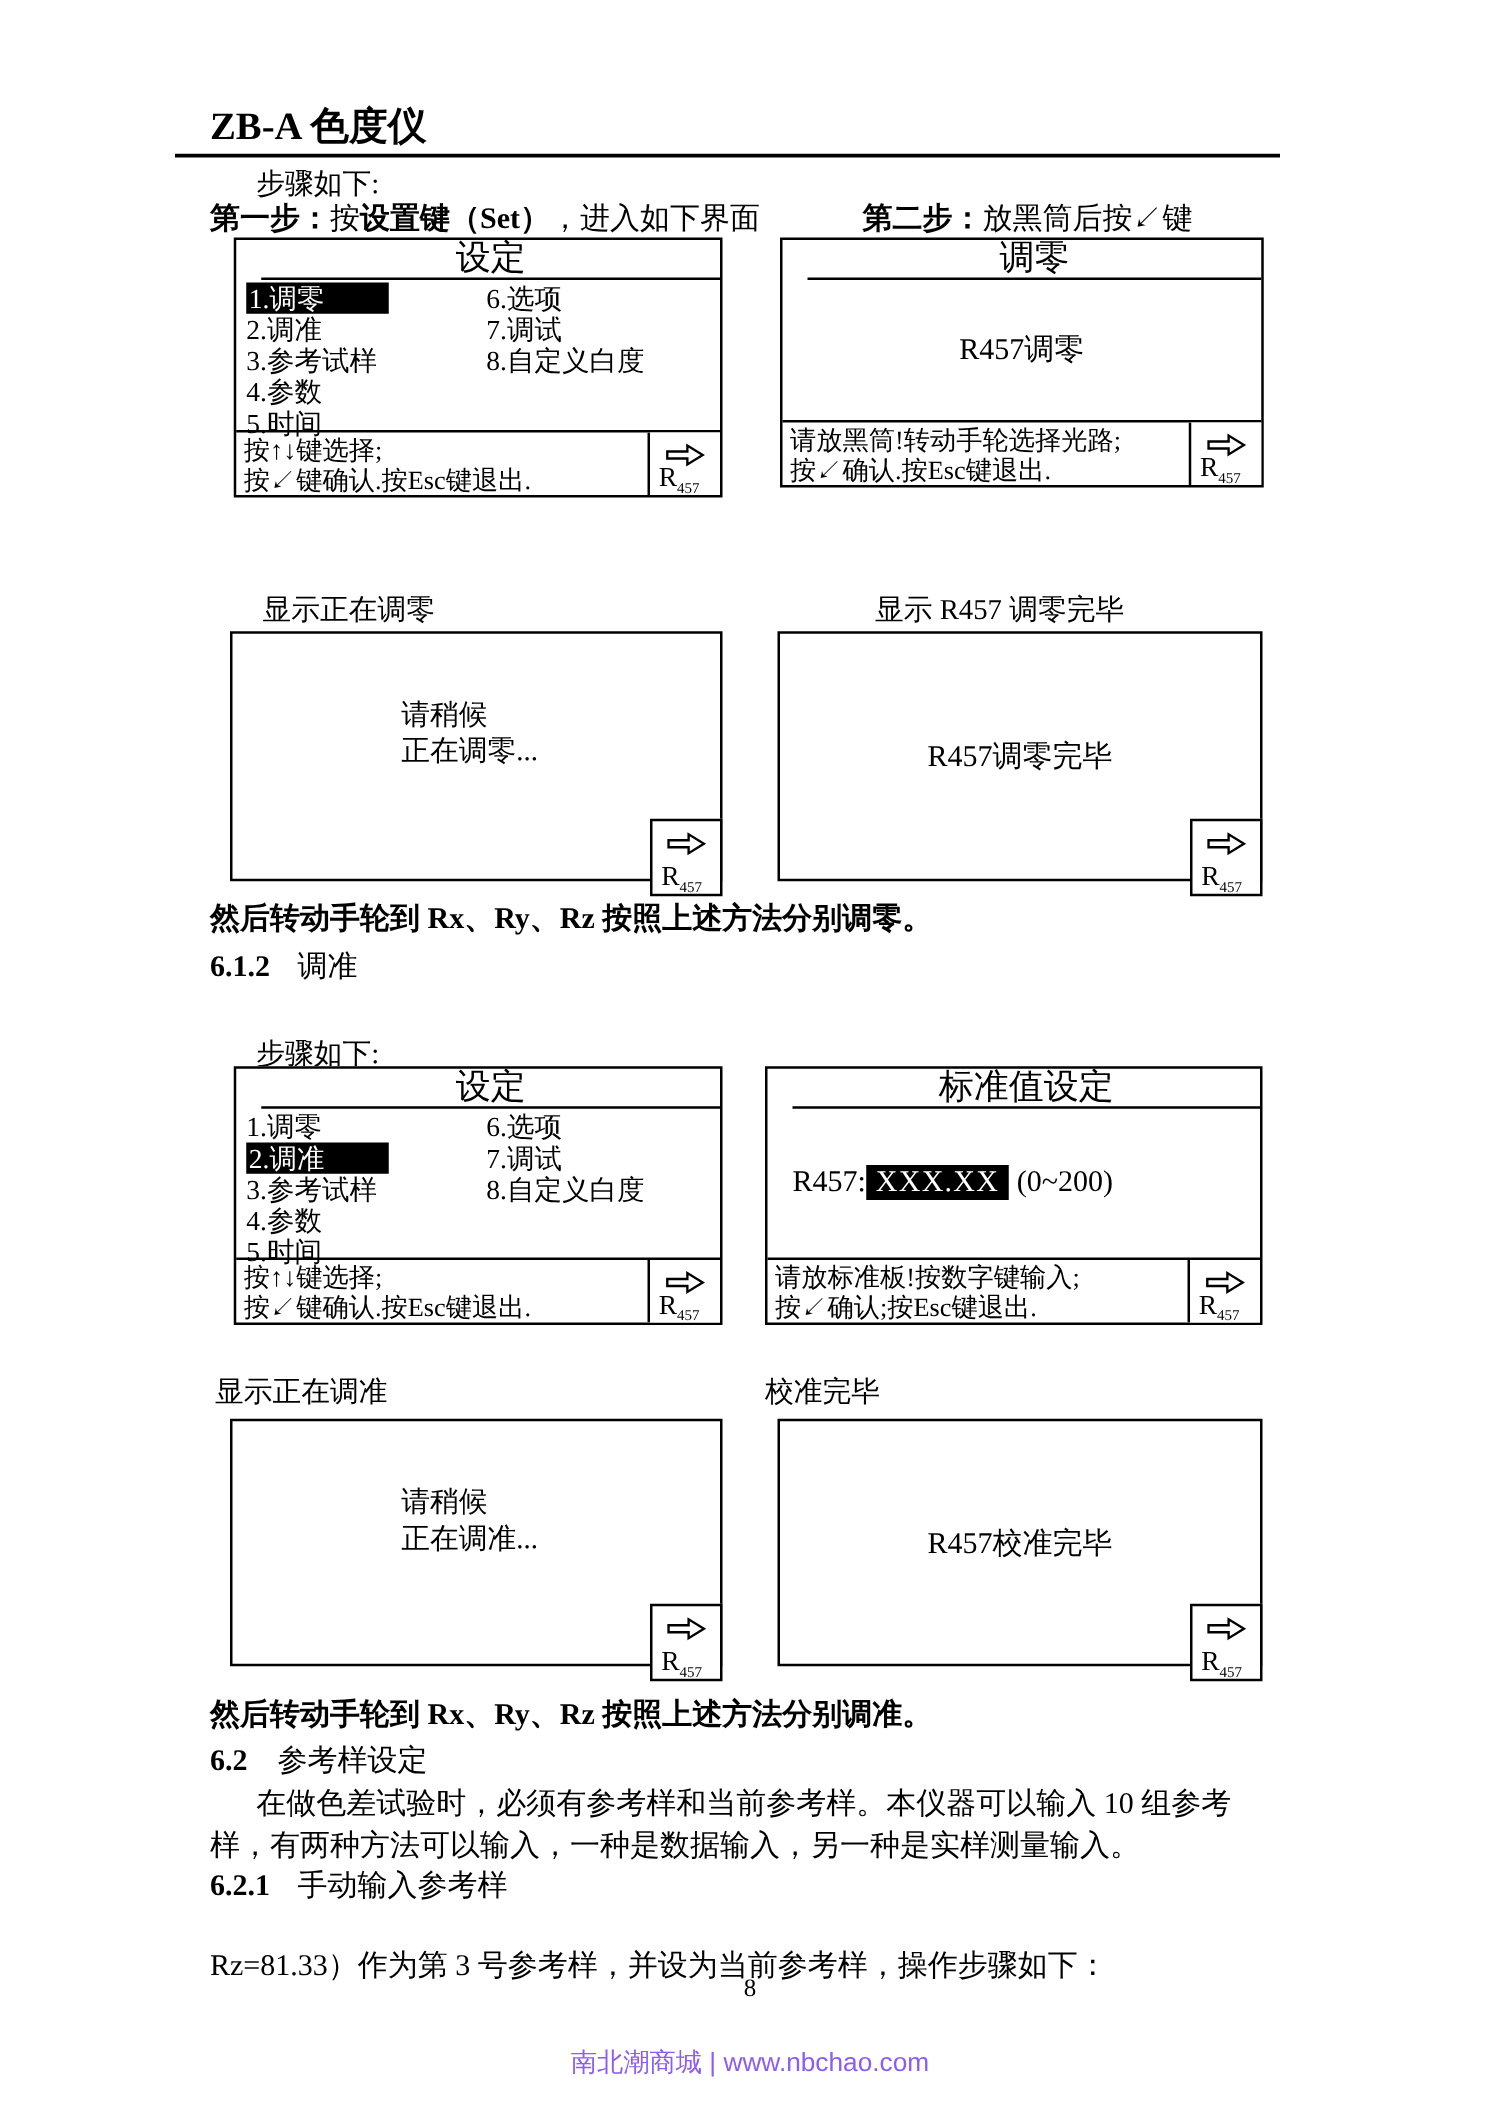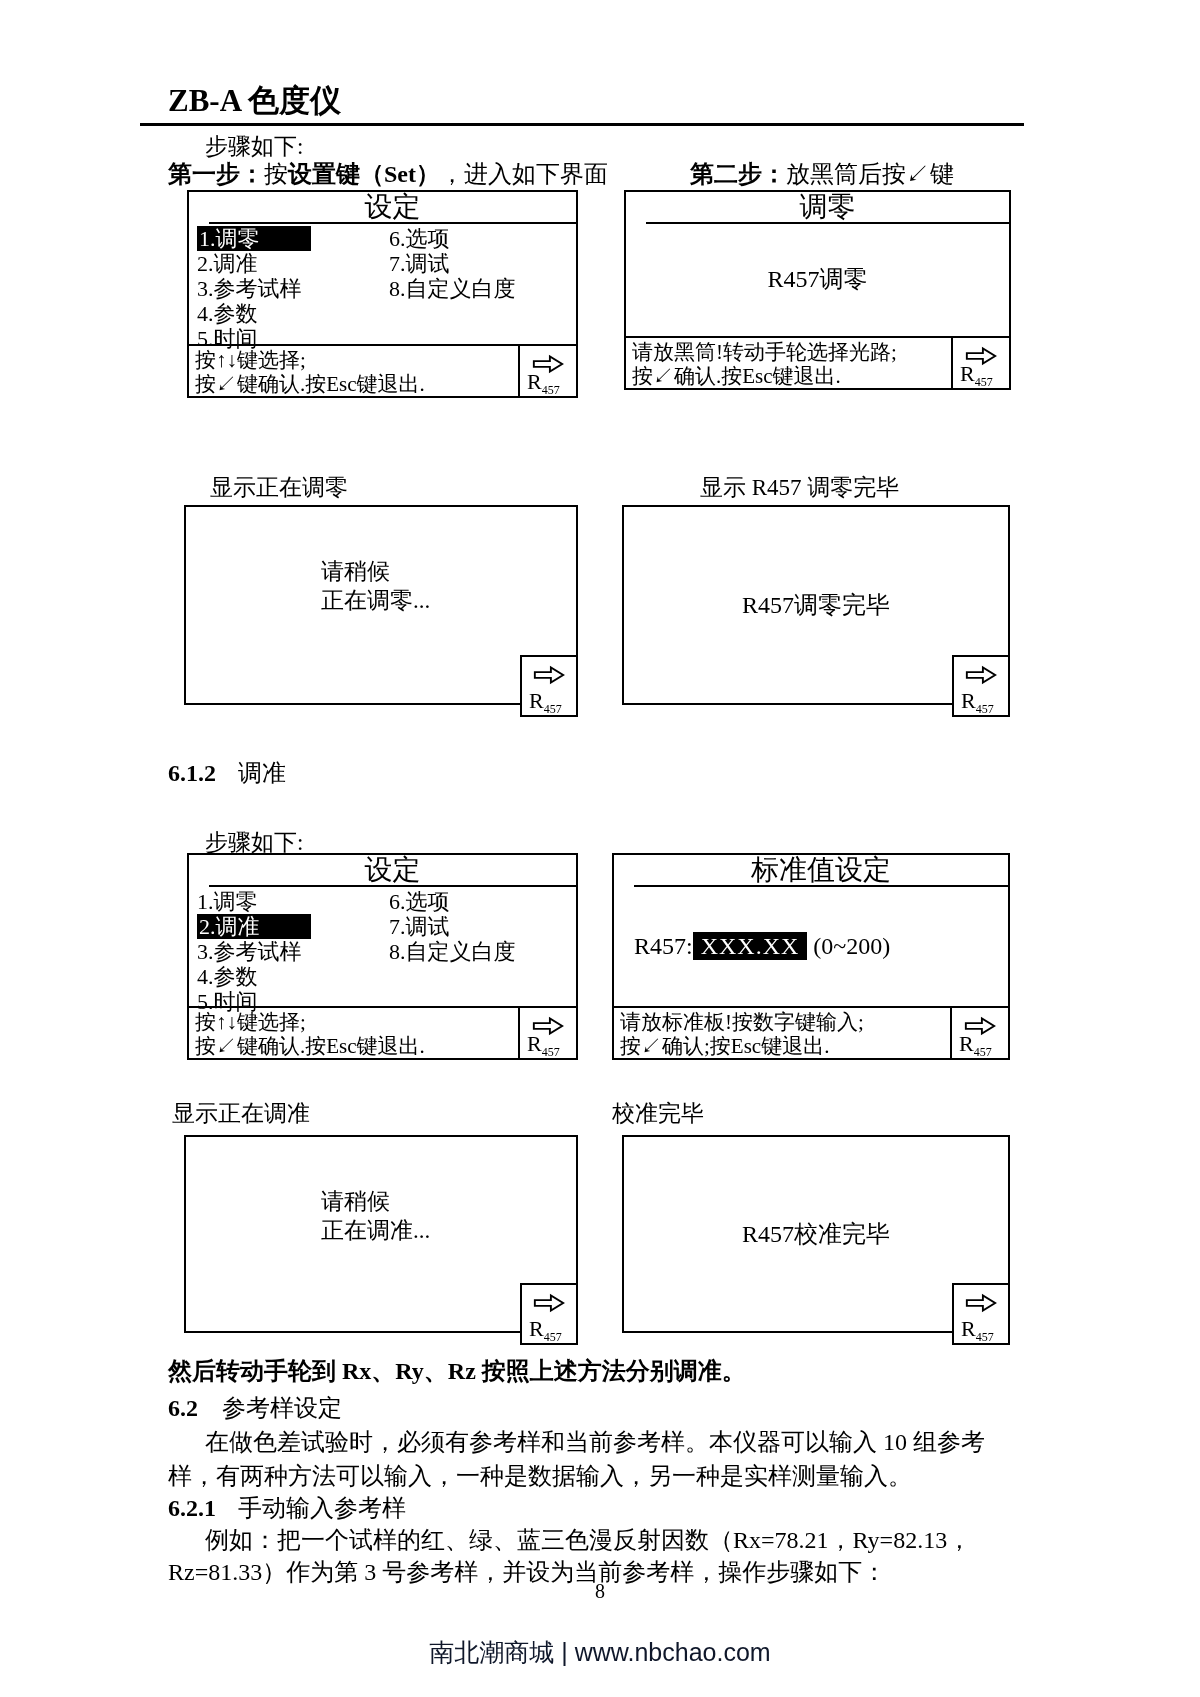"然后转动手轮到 Rx、Ry、Rz 按照上述方法分别调零。" div.abs { html: none -> <div>然后转动手轮到 Rx、Ry、Rz 按照上述方法分别调零。</div> }
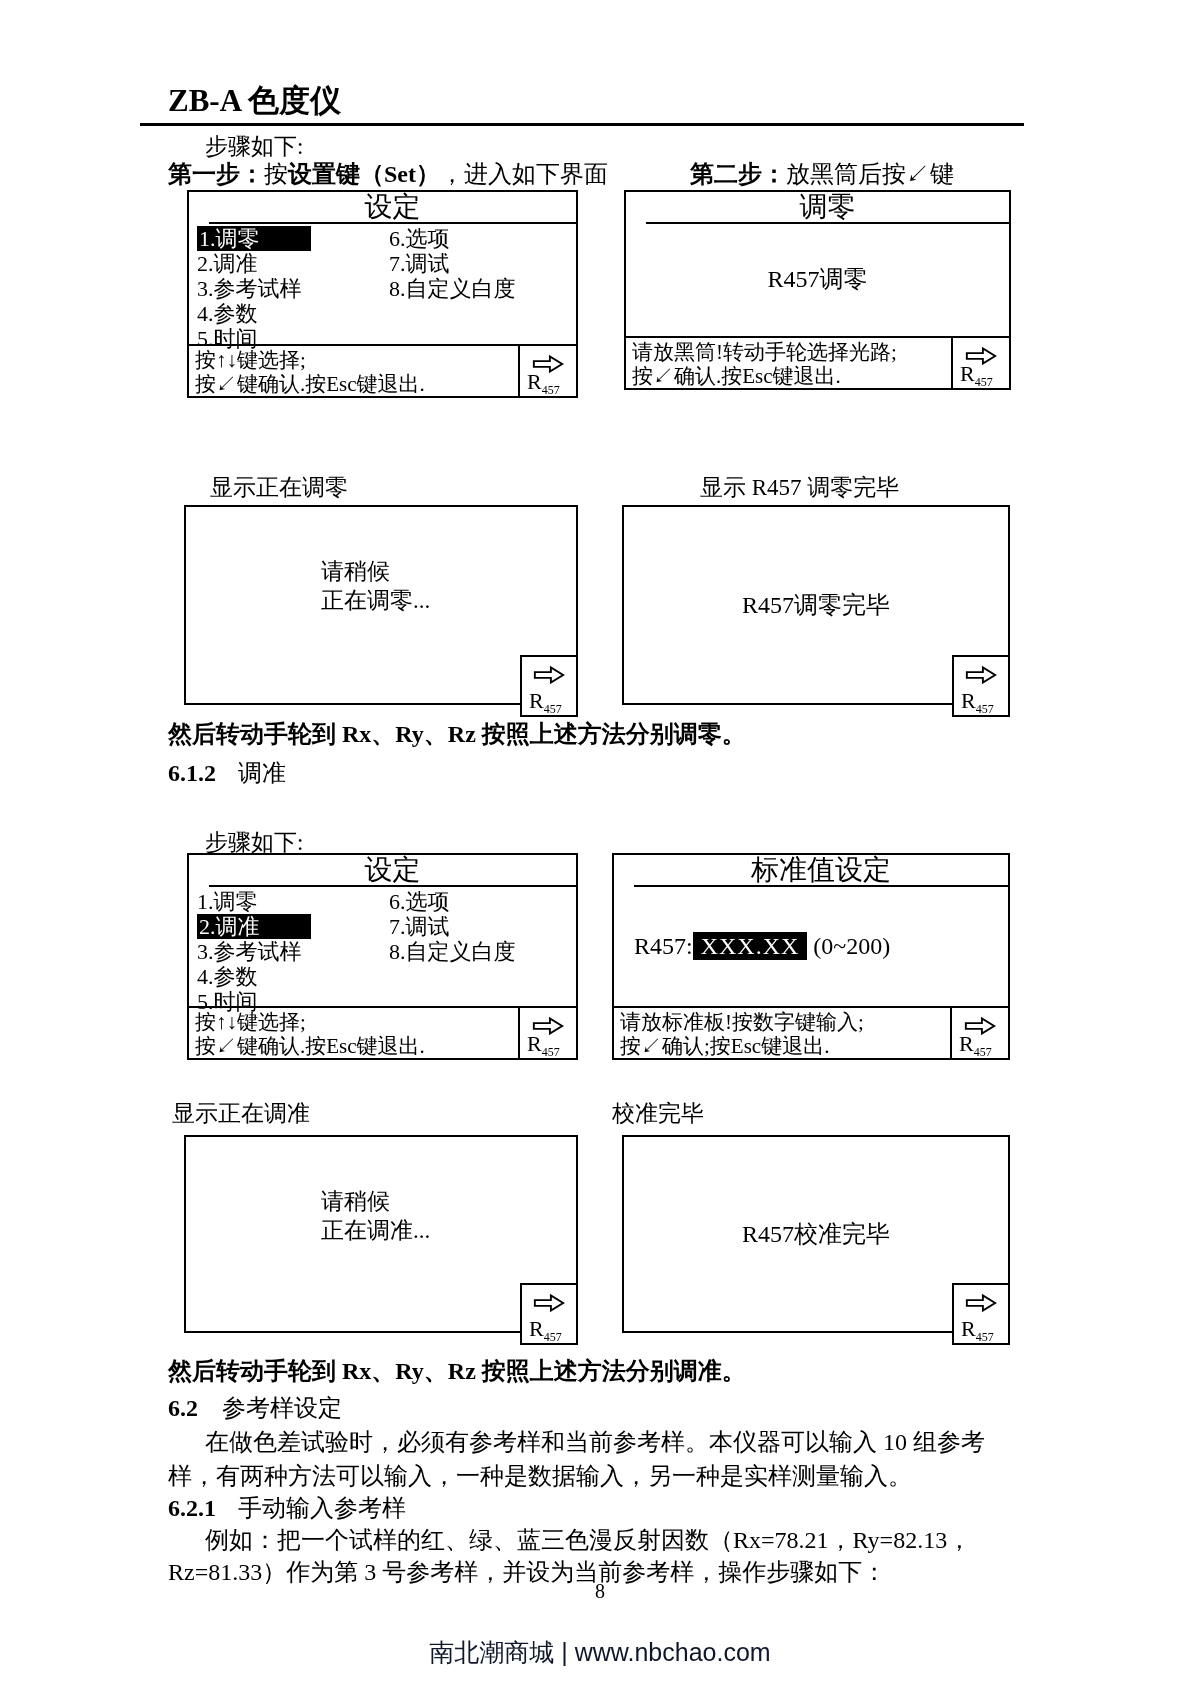"例如：把一个试样的红、绿、蓝三色漫反射因数（Rx=78.21，Ry=82.13，" div.abs { html: <div>例如：把一个试样的红、绿、蓝三色漫反射因数（Rx=78.21，Ry=82.13，</div> -> none }
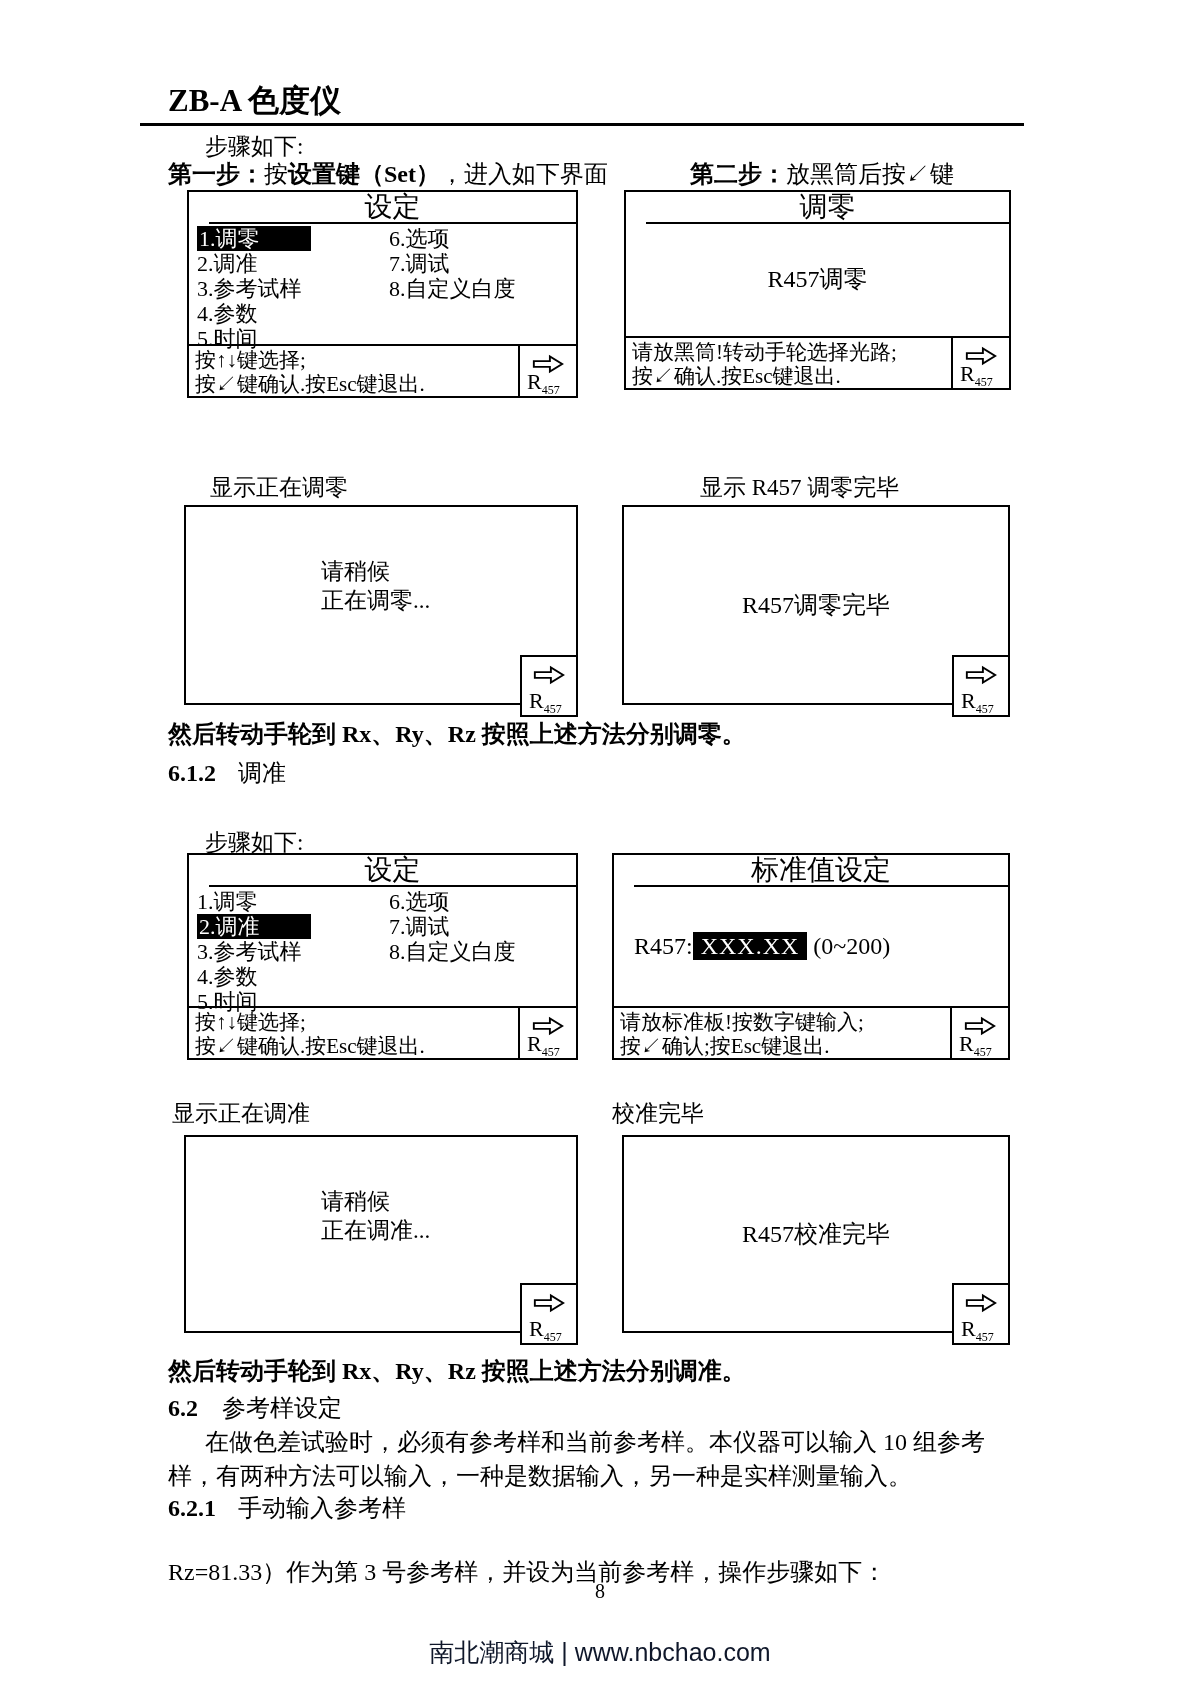"南北潮商城 | www.nbchao.com" .footer { color: #0f172a -> #8b5cf6; font-size: 25px -> 21px }
